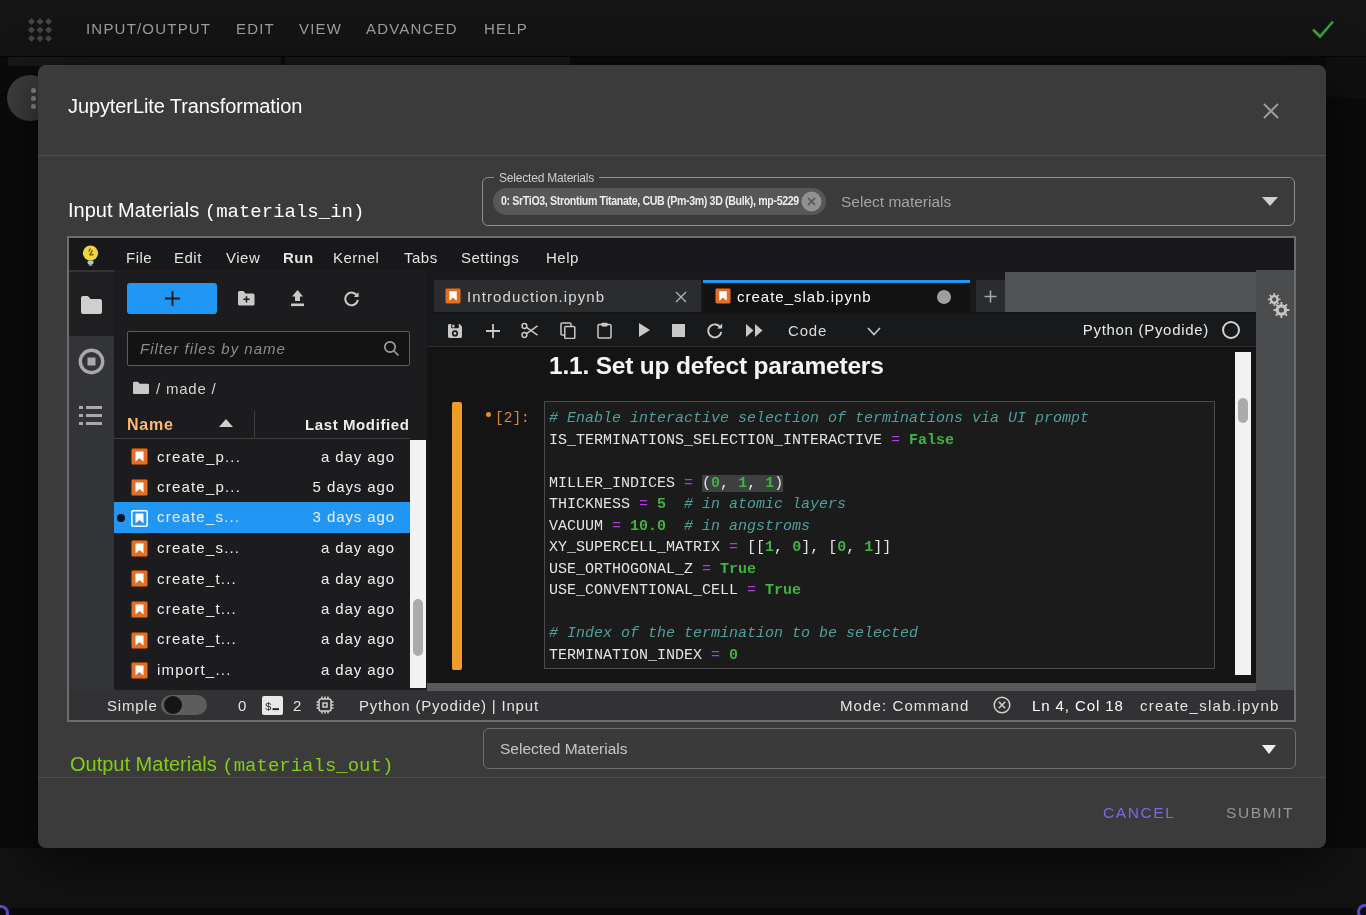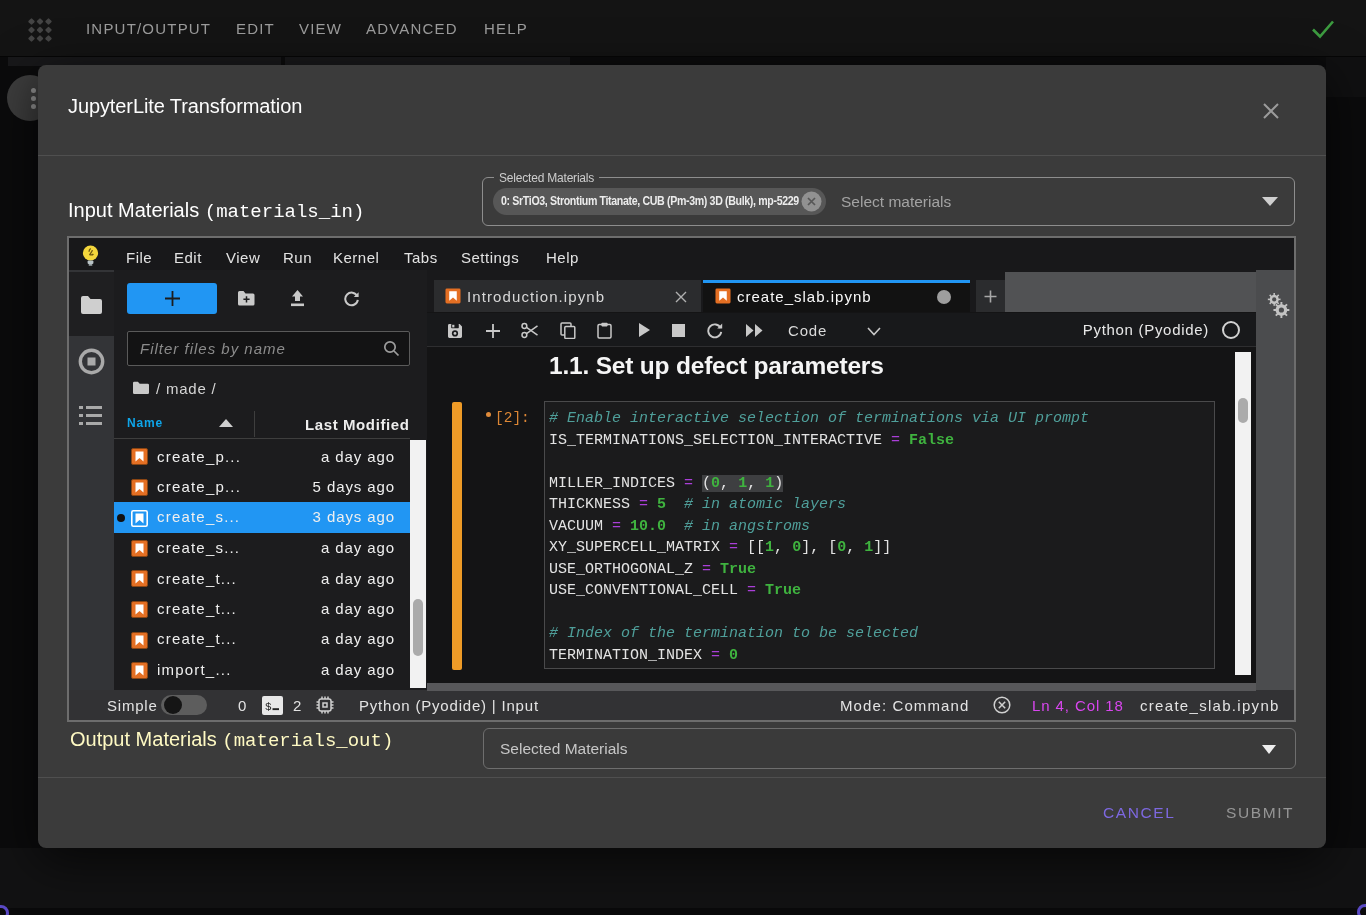"Run" div.abs { font-weight: none -> bold }
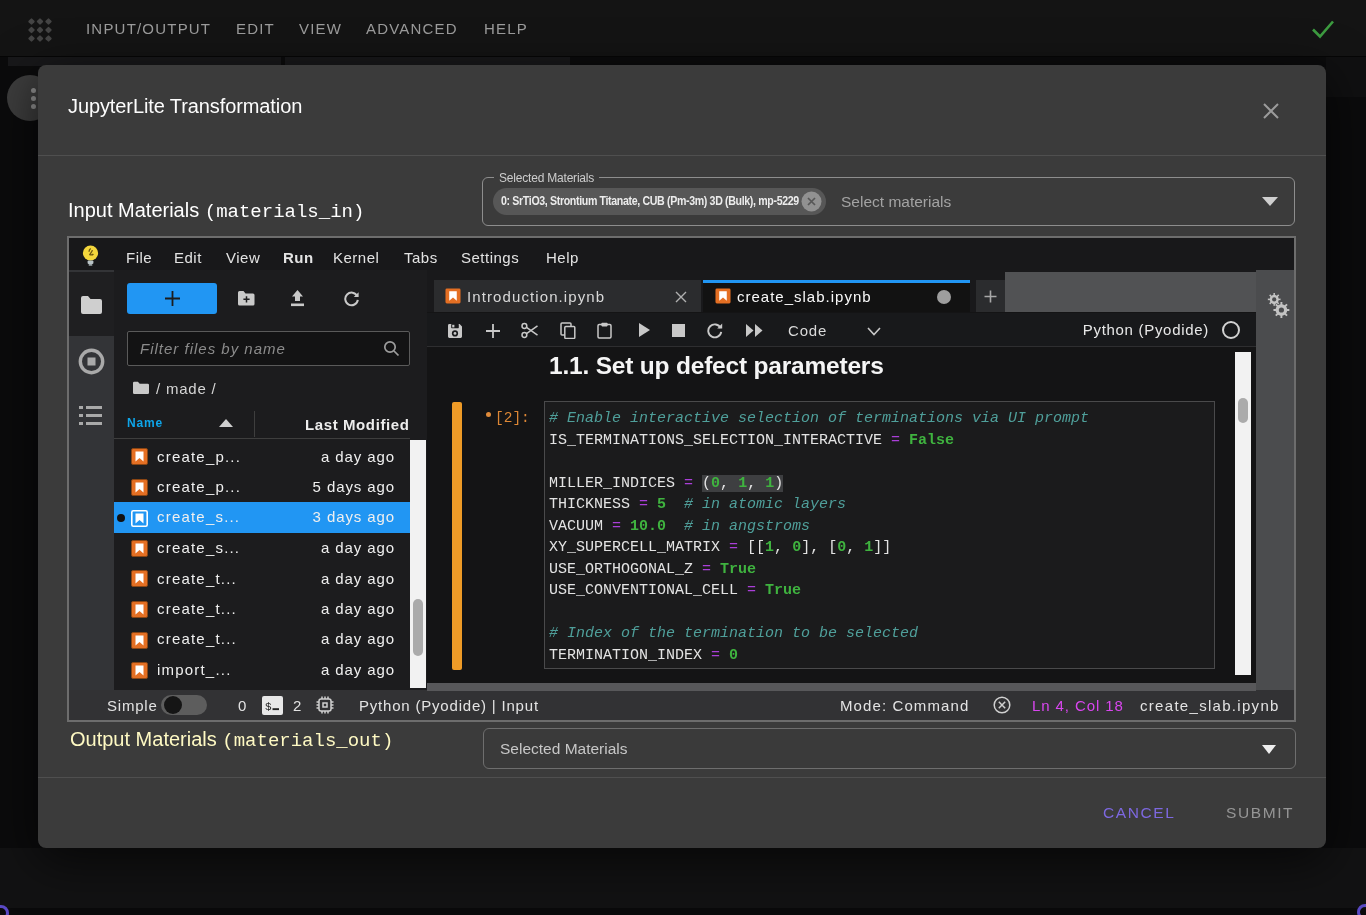"Name" div.abs { color: #0ea5e9 -> #fdba74; font-size: 12px -> 16px }
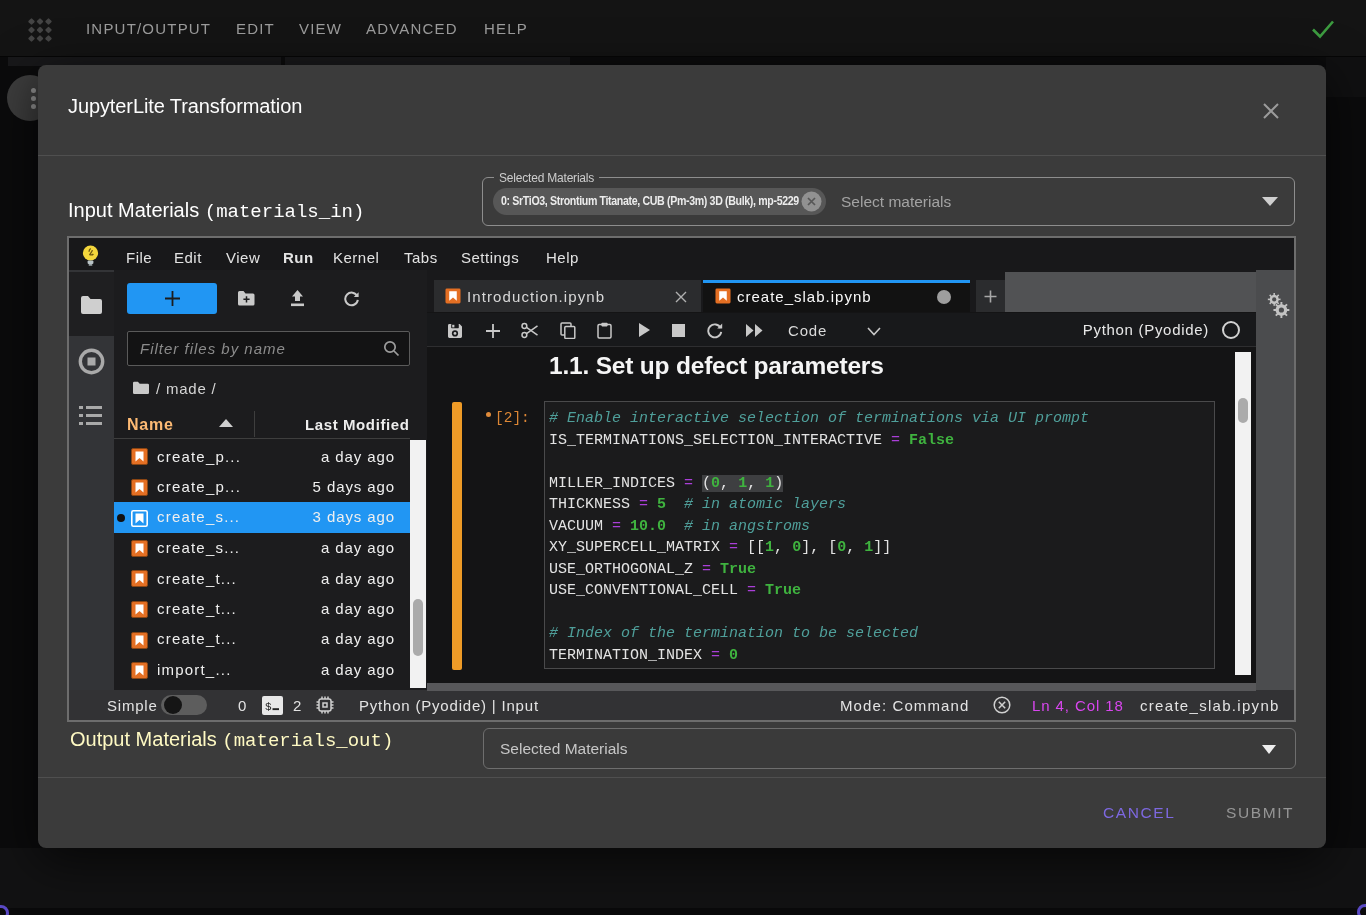"Ln 4, Col 18" div.abs { color: #d946ef -> #ffffff }
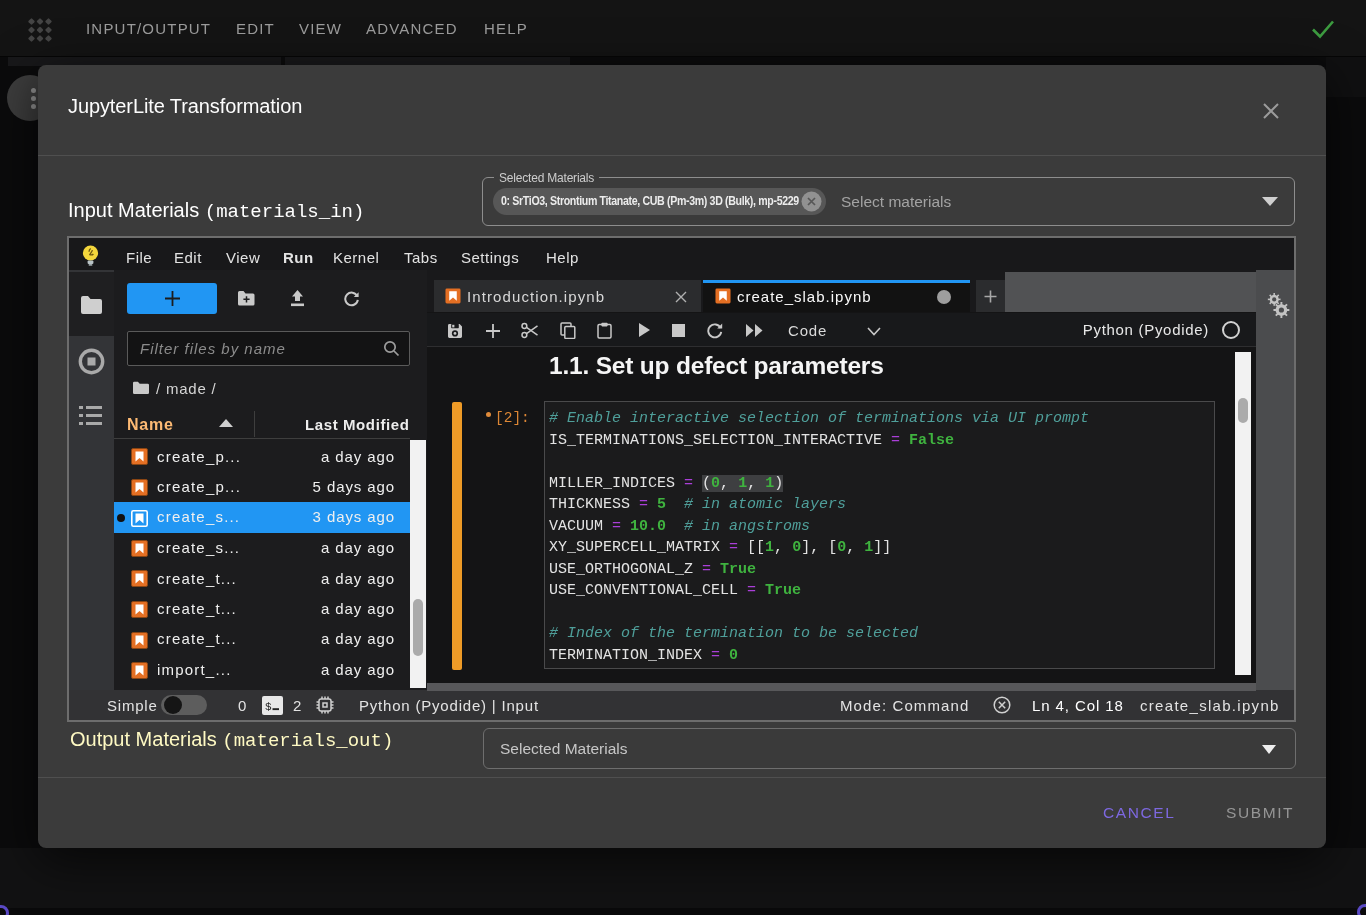"Output Materials (materials_out)" div.abs { color: #fef9c3 -> #84cc16; top: 728px -> 753px }
